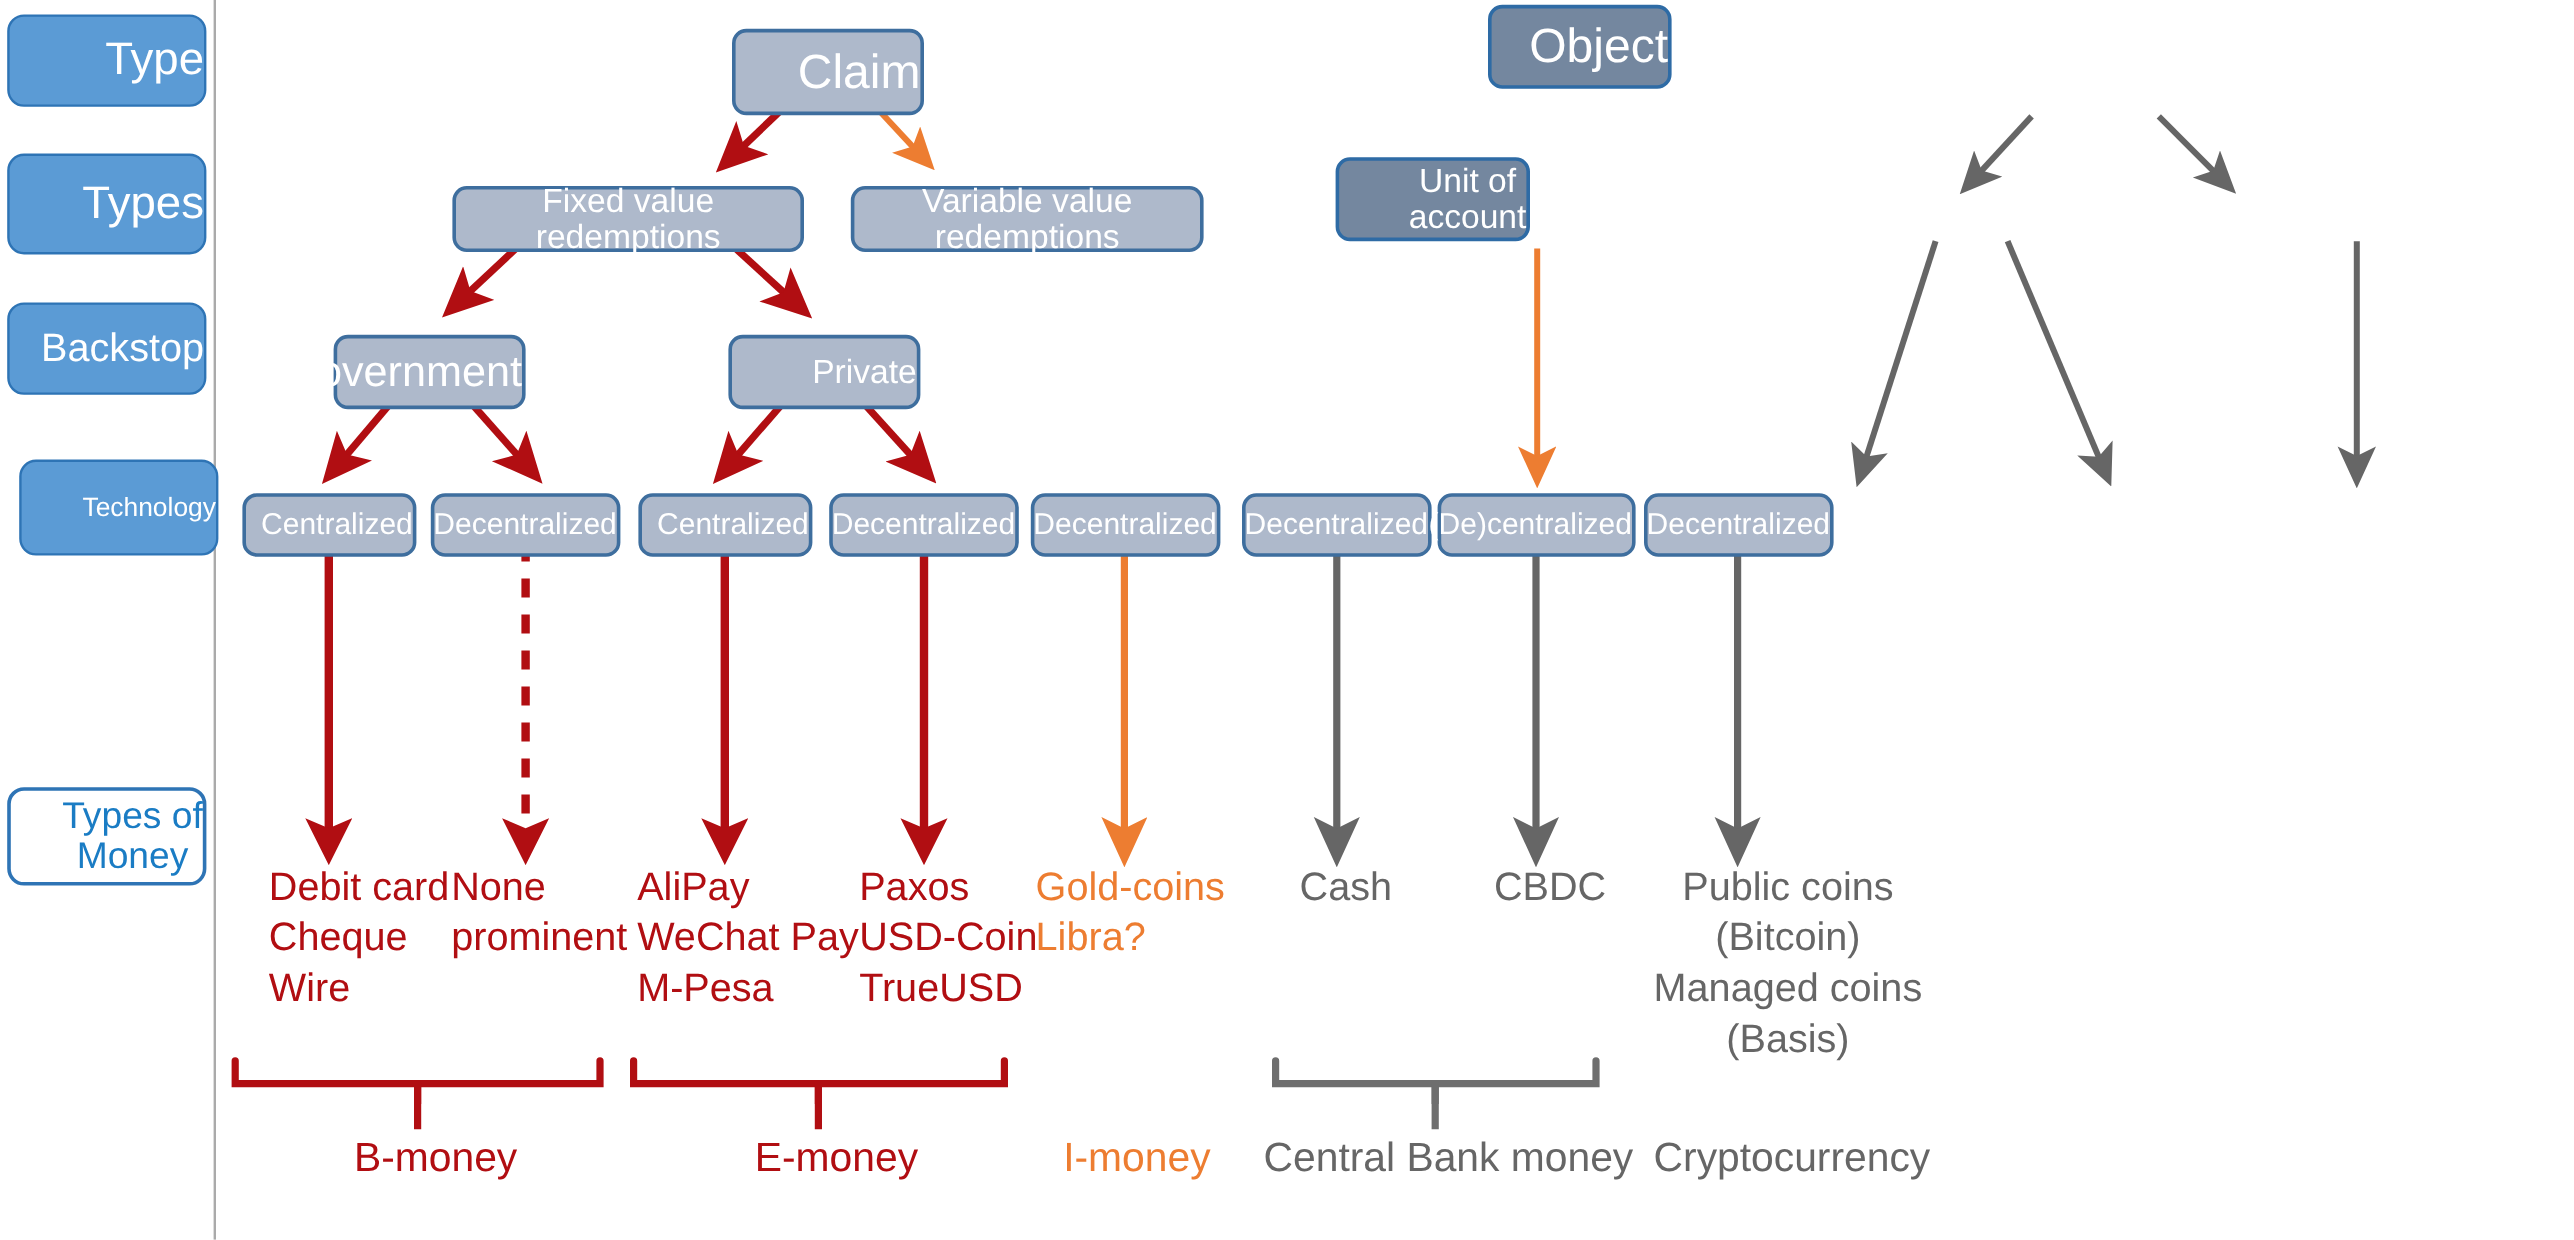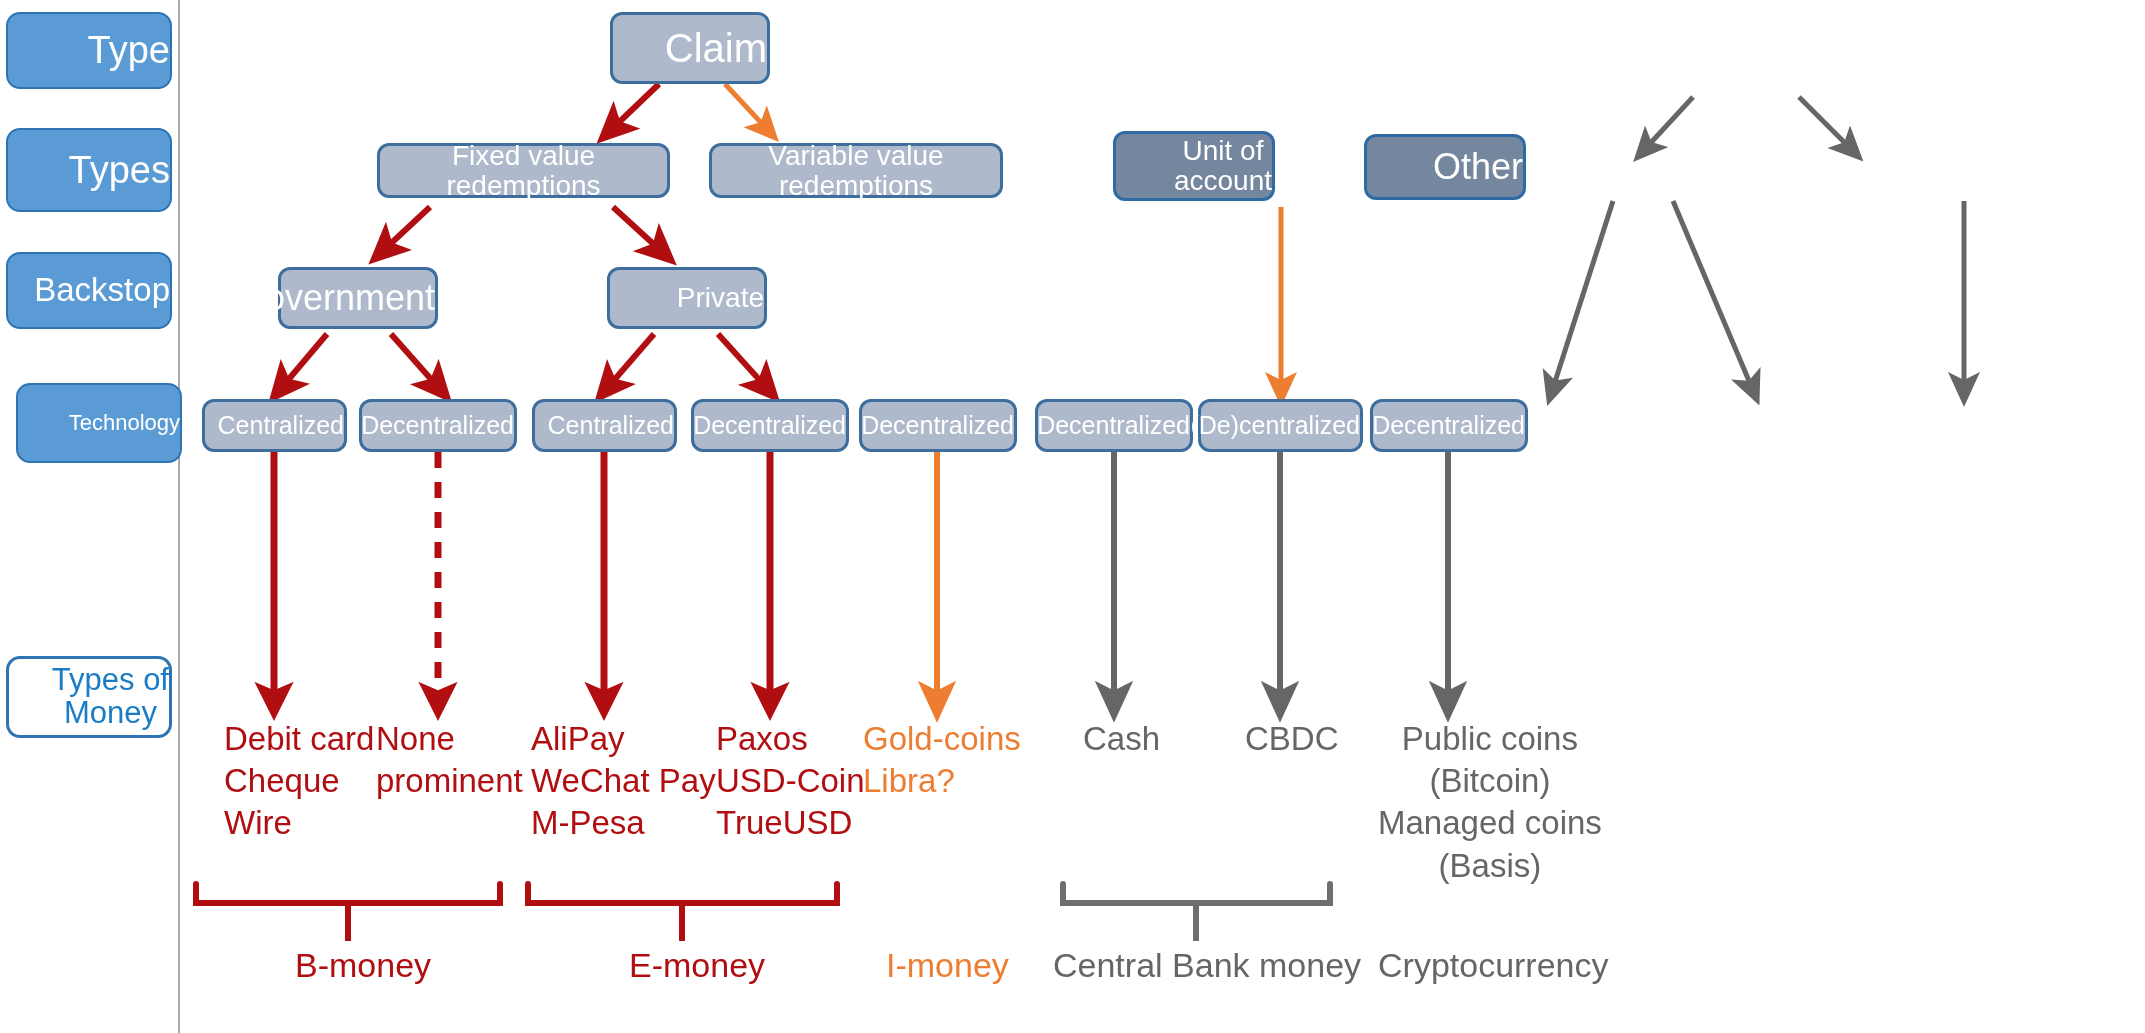"Claim" .nlight { margin-top: none -> 12px }
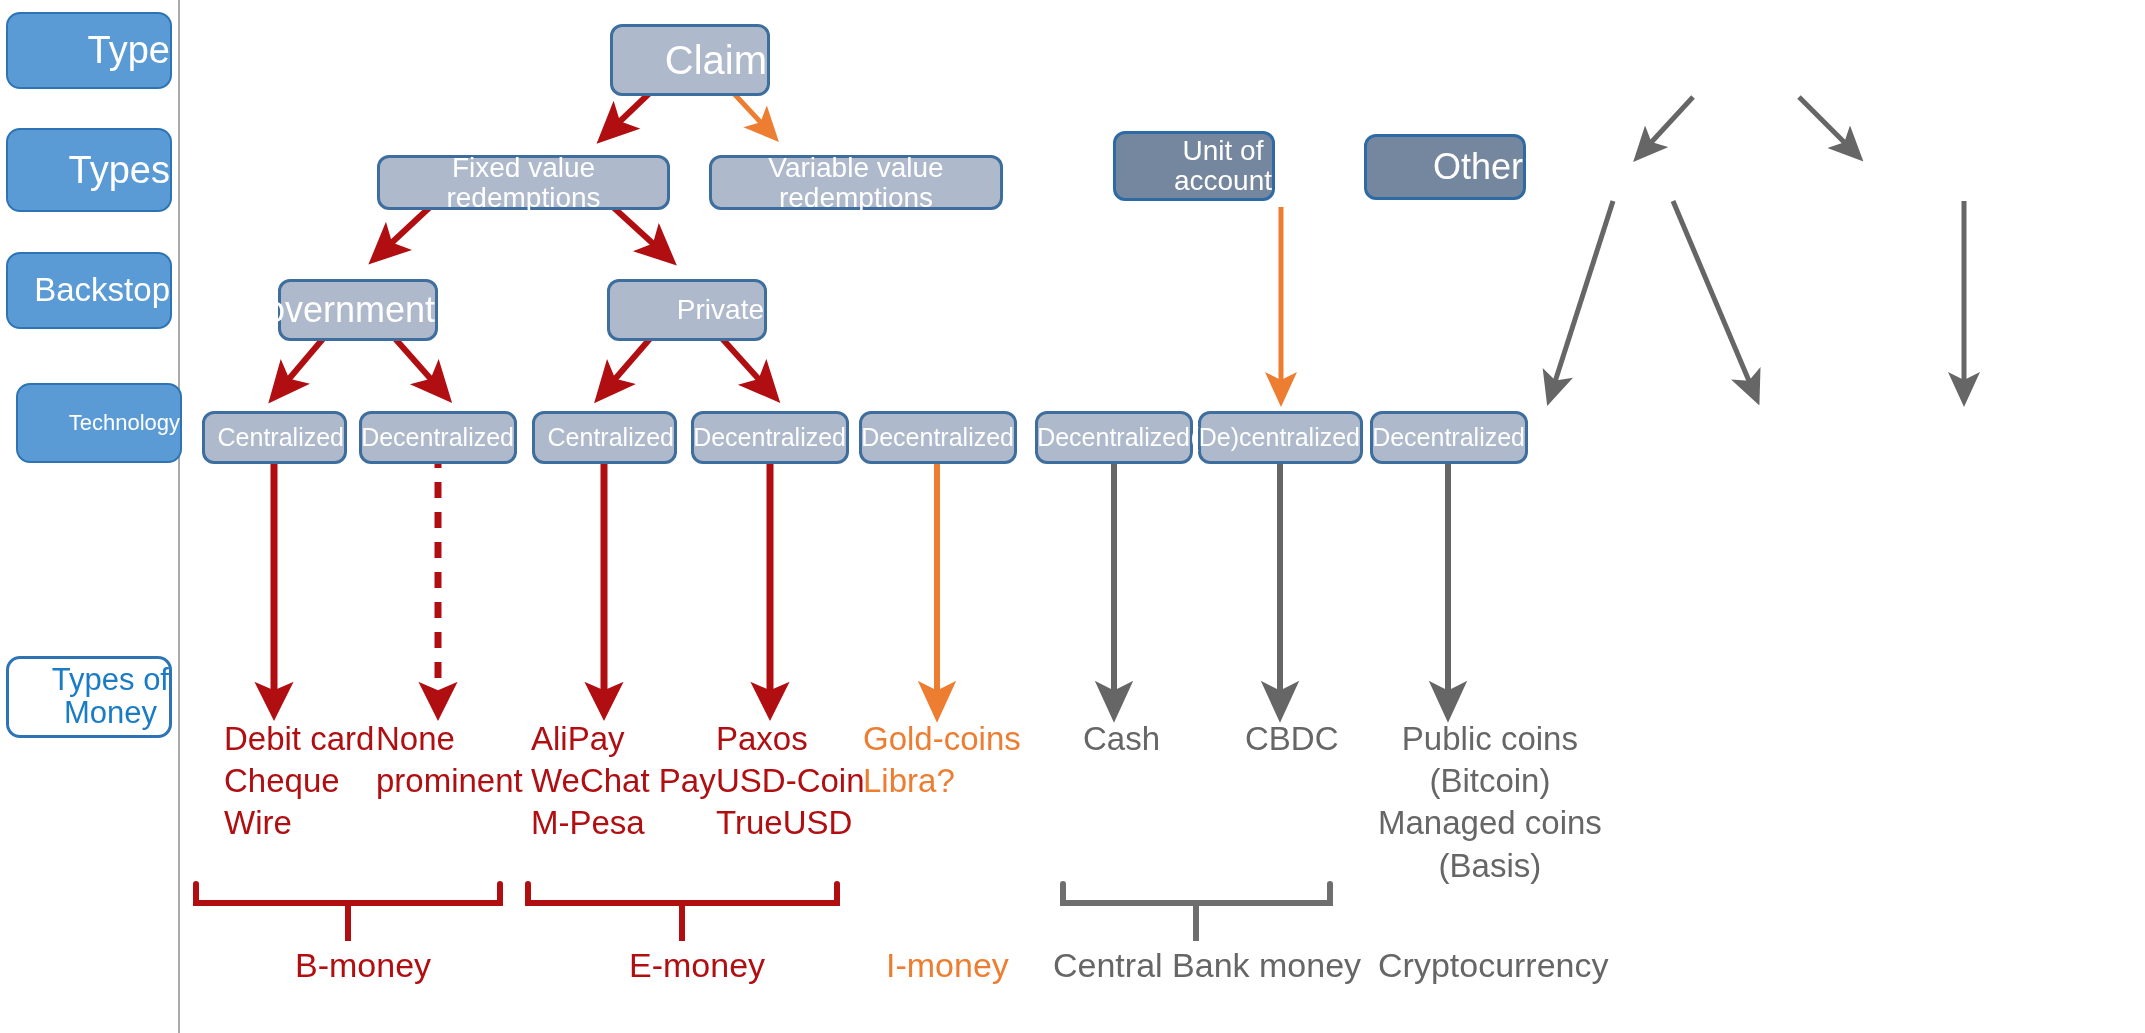"Object" div.node { html: none -> <div> <span>Object</span> </div> }
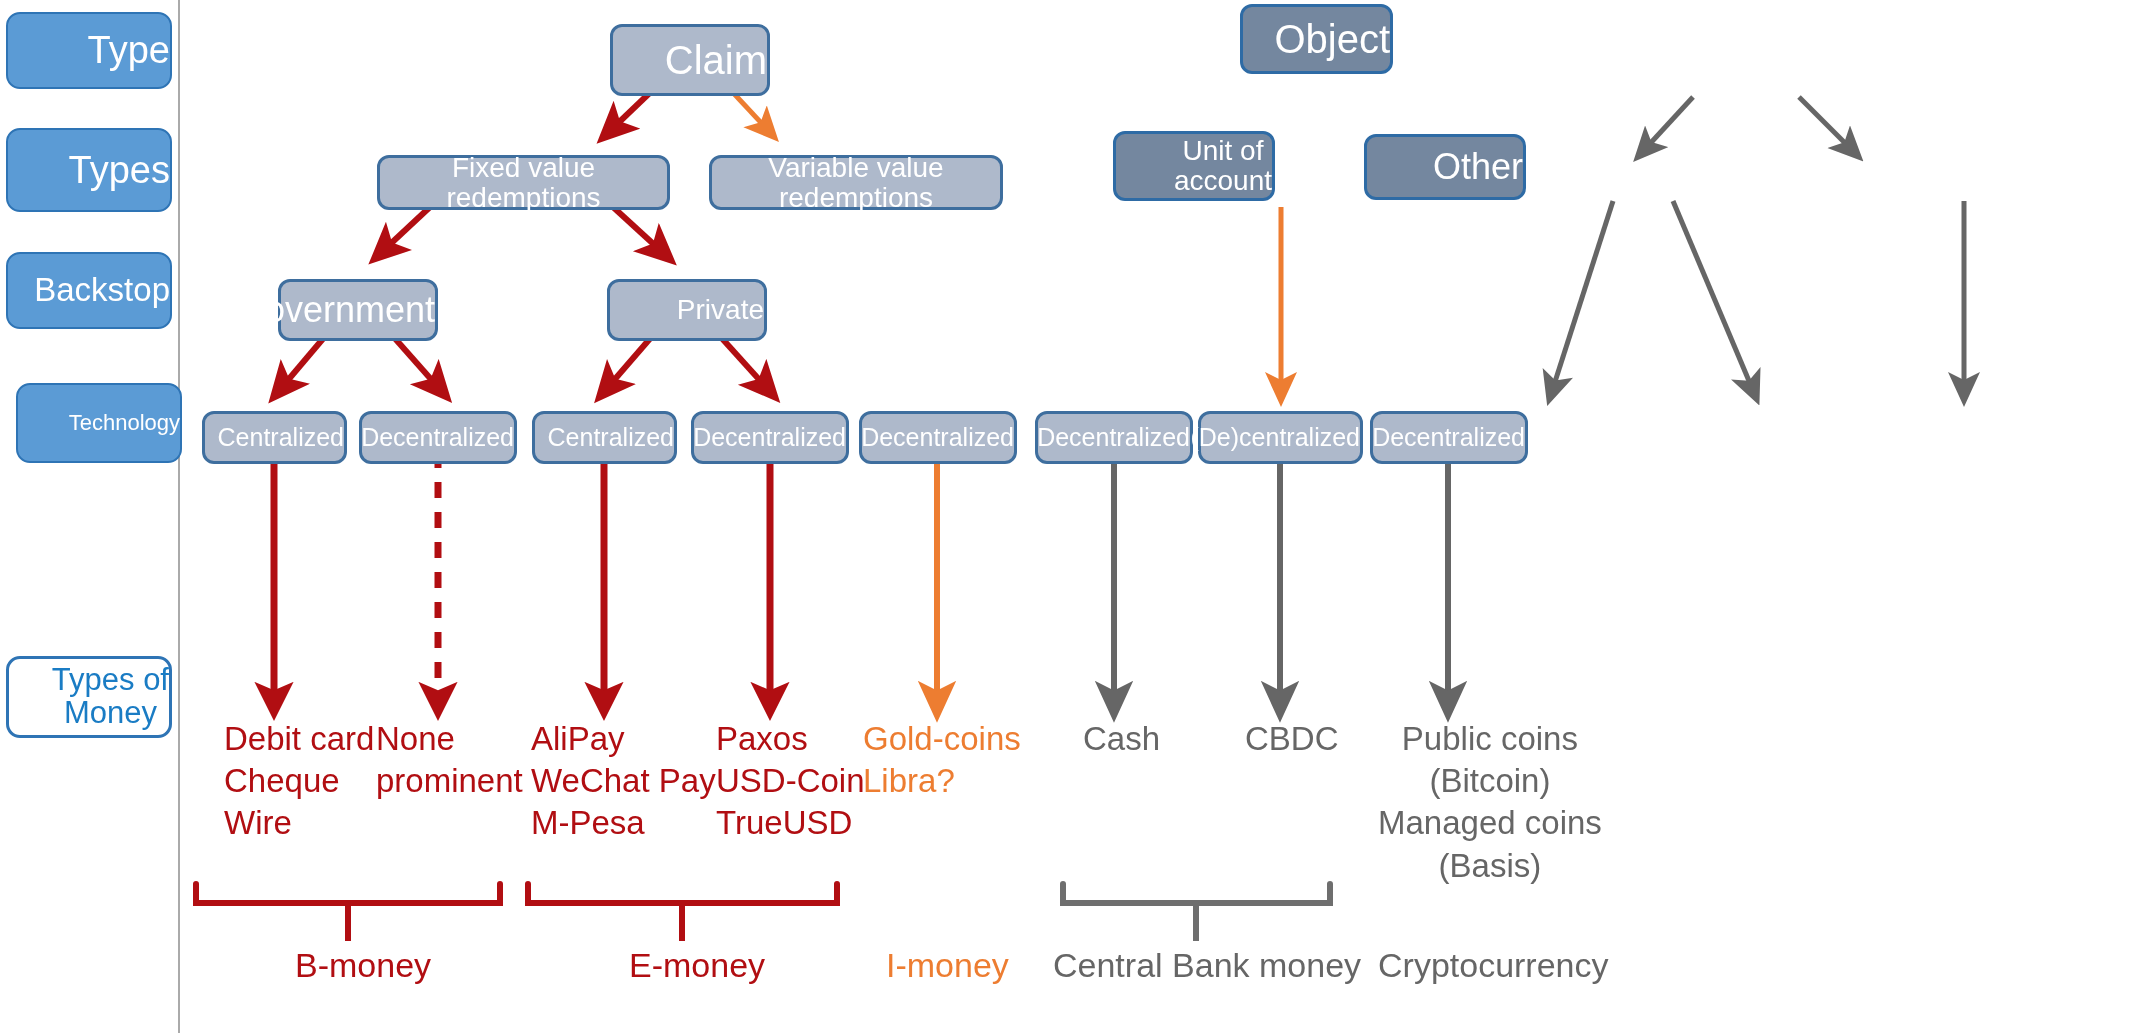"Other" div.node { html: <div> <span>Other</span> </div> -> none }
